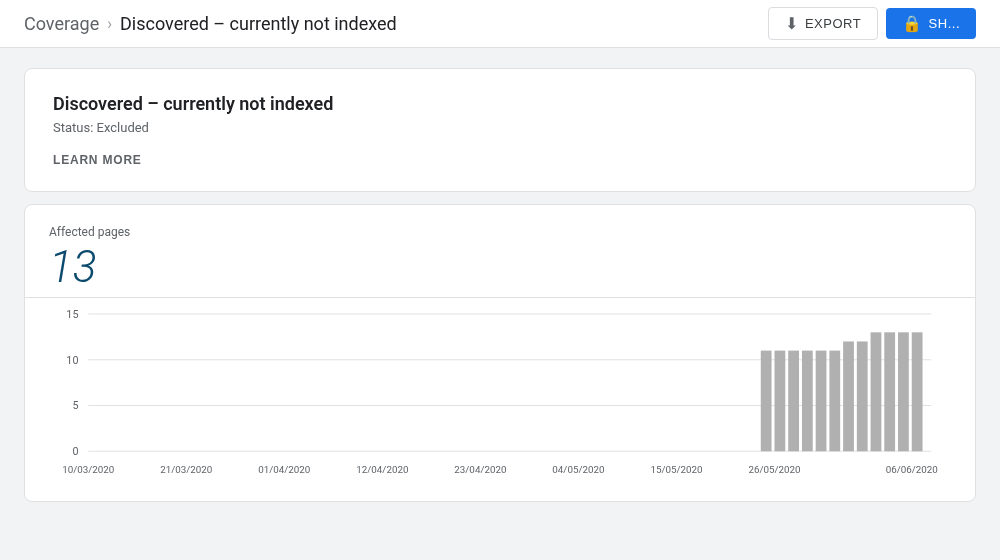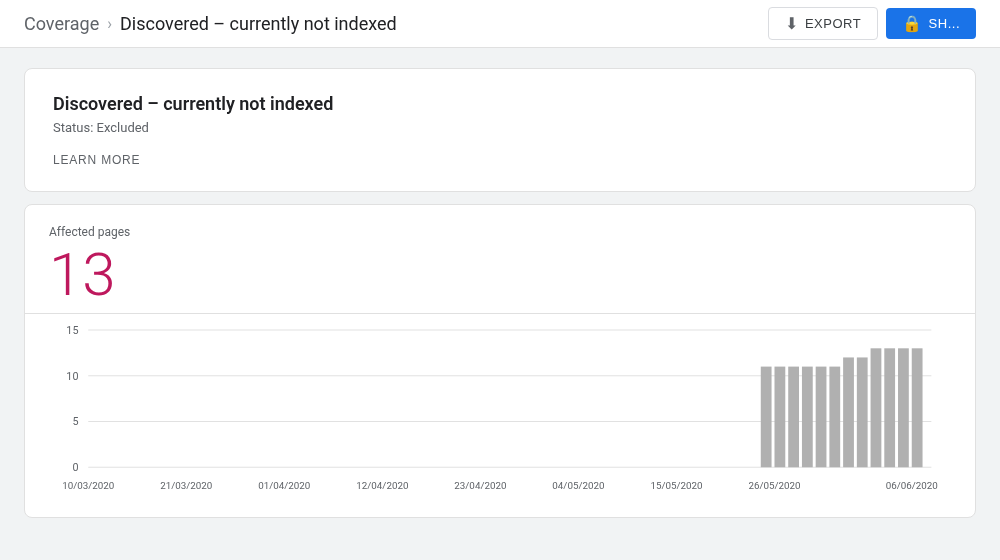"LEARN MORE" .learn-more-btn { font-weight: 400 -> 700 }
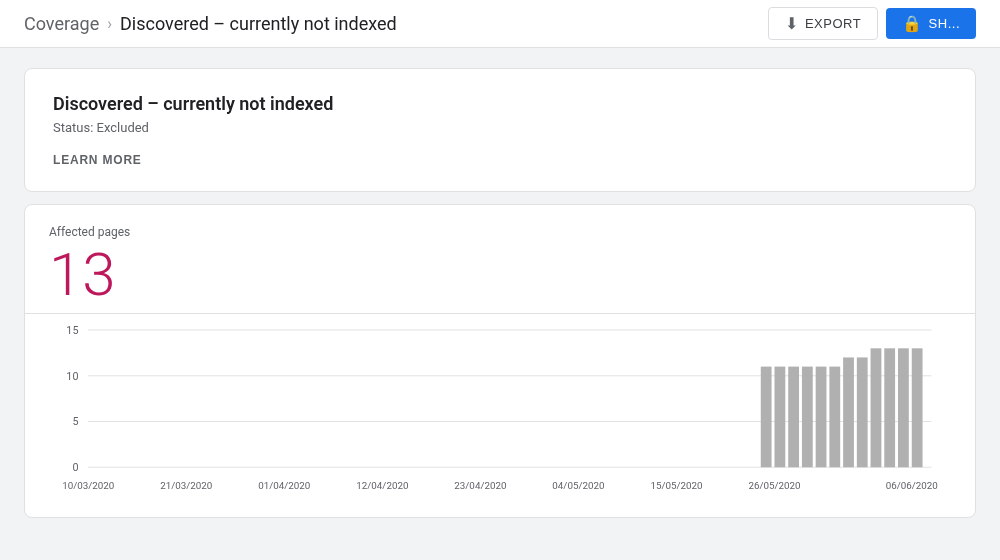"13" .chart-number { color: #be185d -> #0c4a6e; font-size: 60px -> 44px; font-style: none -> italic }
